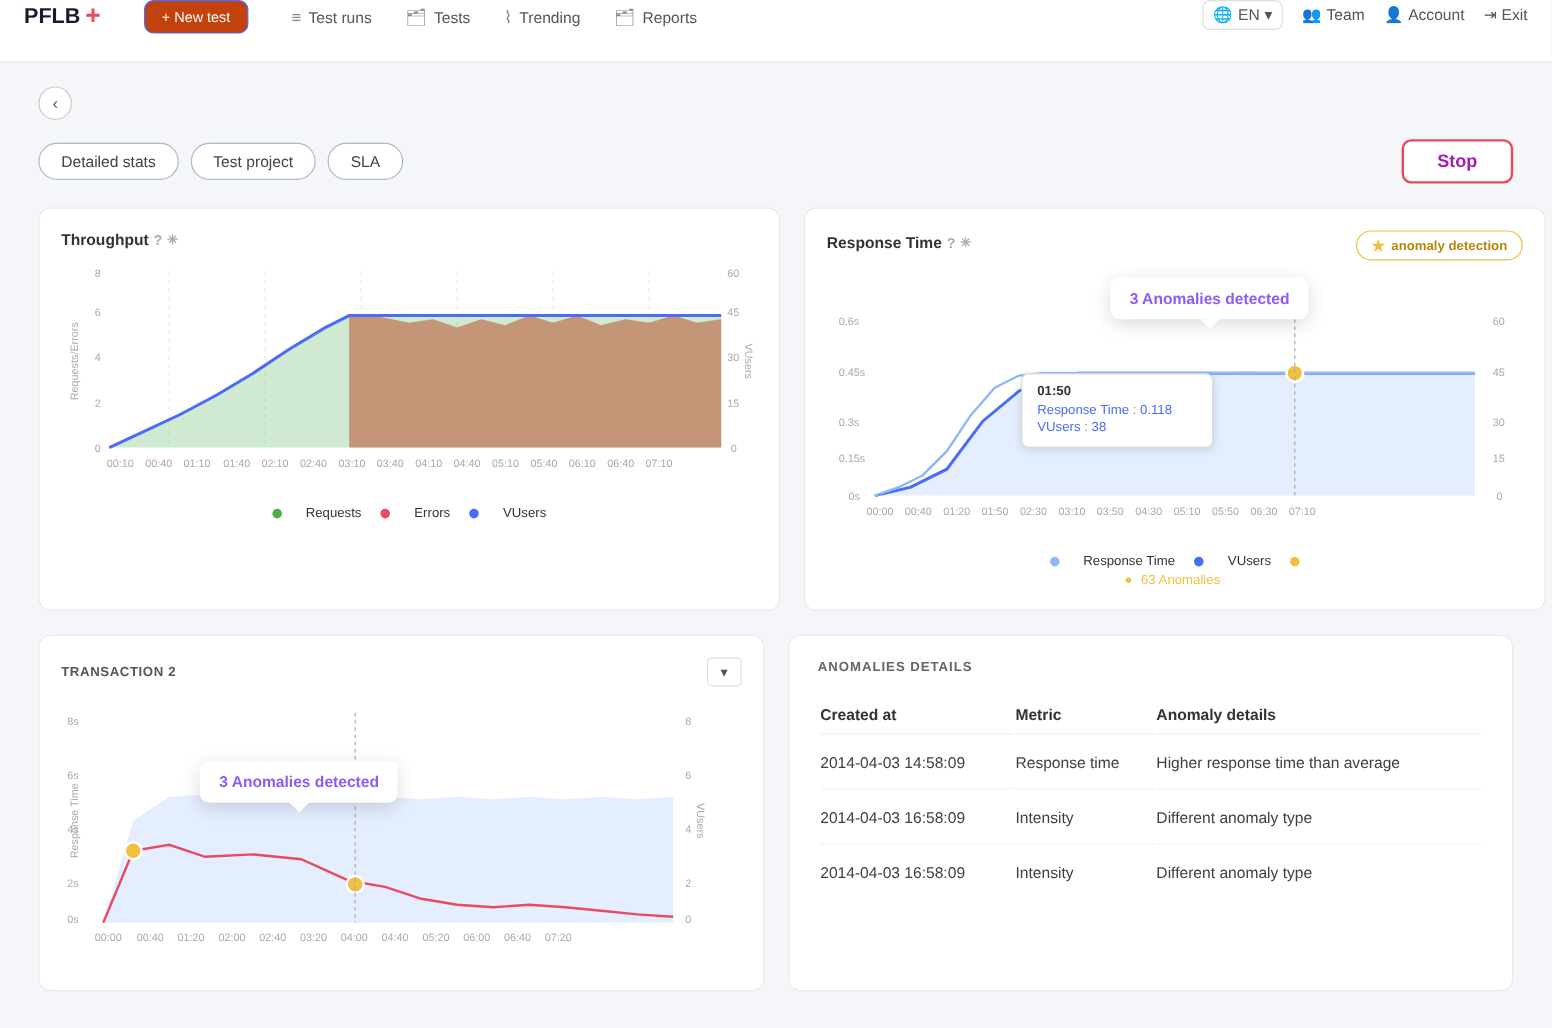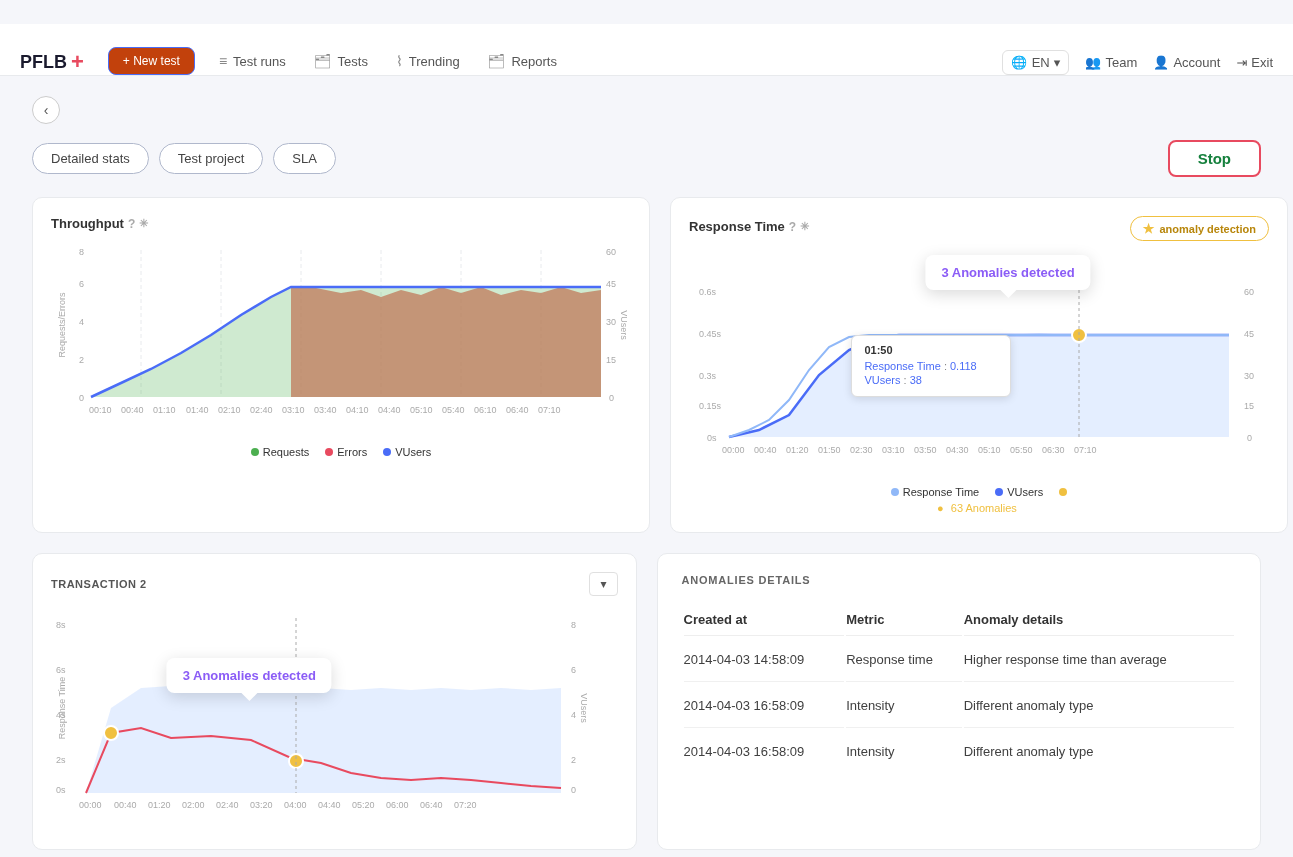"PFLB" .header { align-items: flex-end -> flex-start; gap: 12px -> 24px; margin-top: 24px -> none }
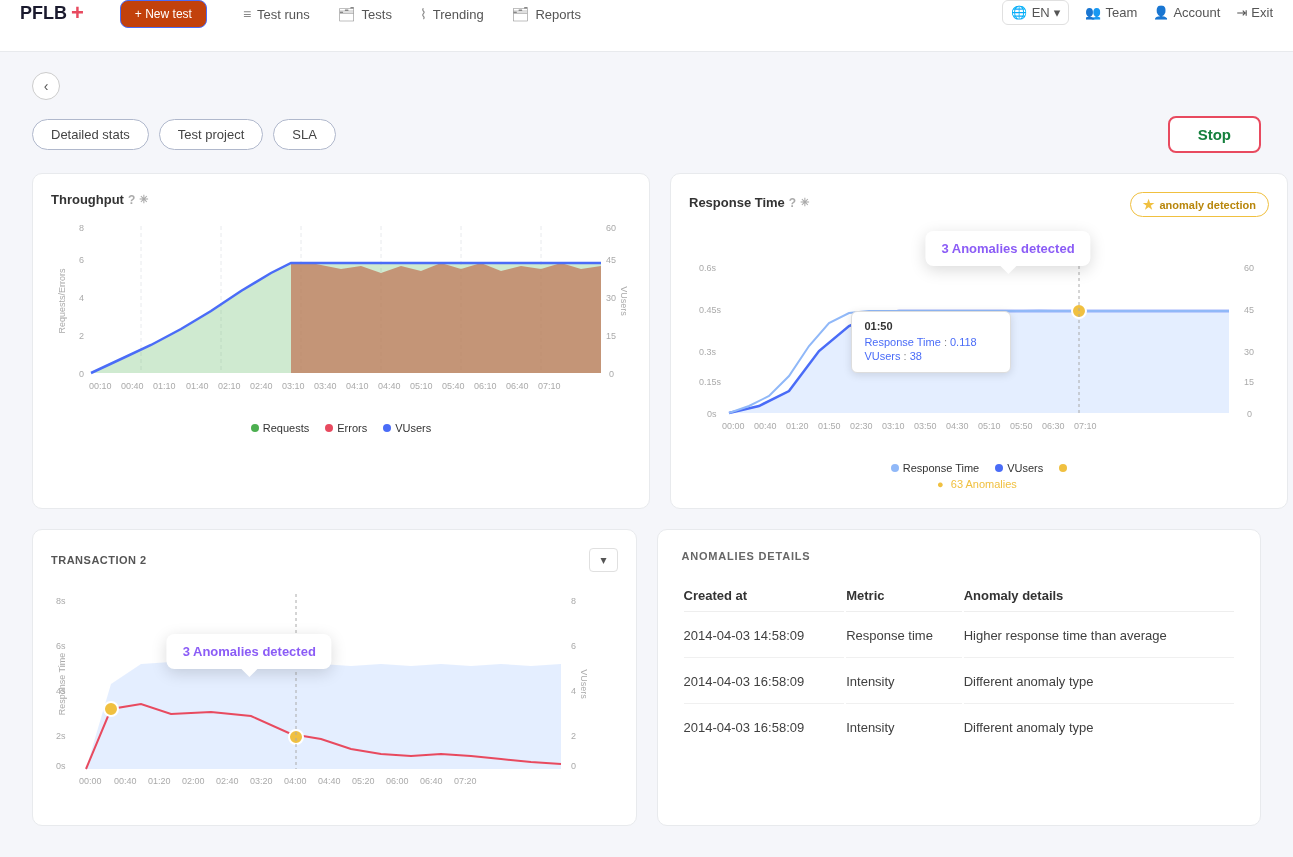"Stop" .stop-btn { color: #15803d -> #a21caf }
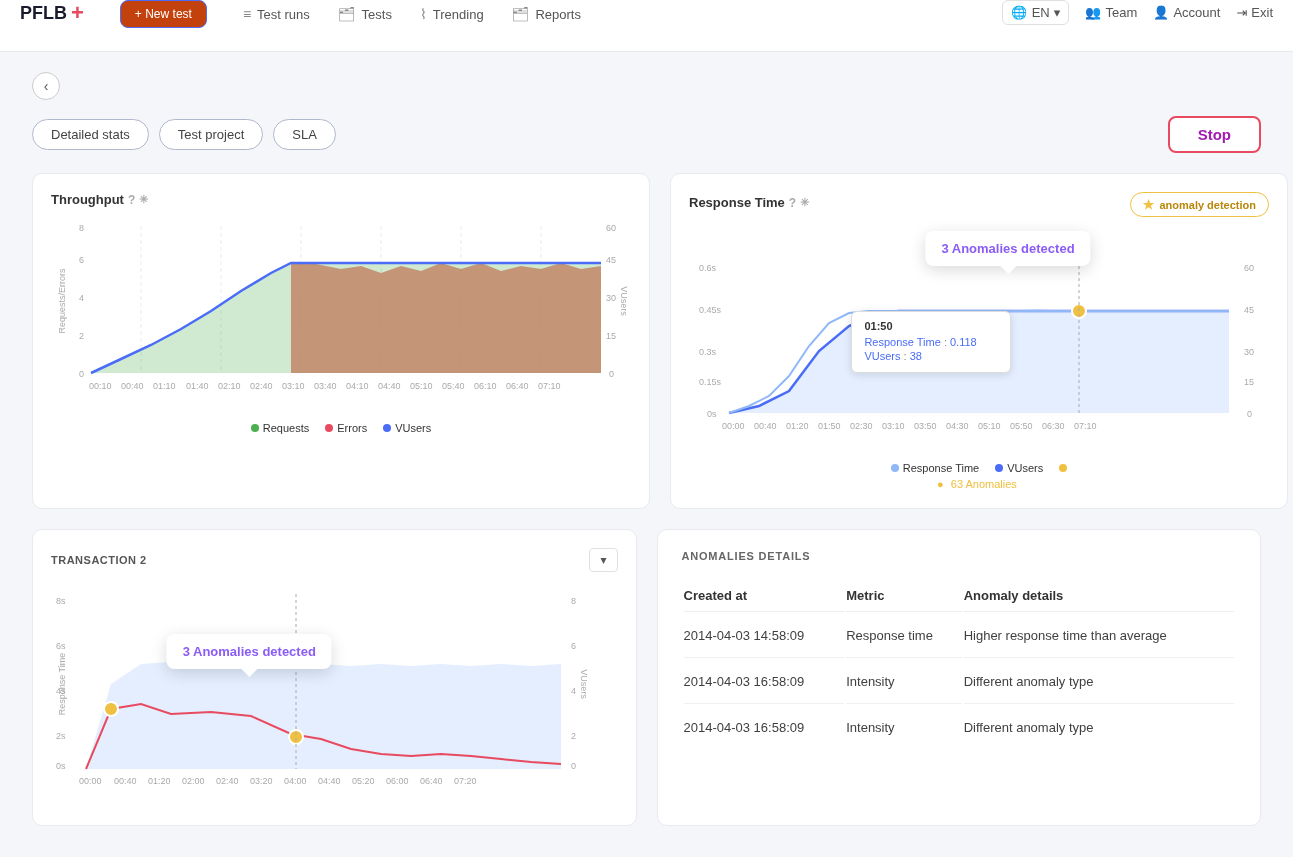"Requests" .legend-item { gap: 4px -> 20px }
